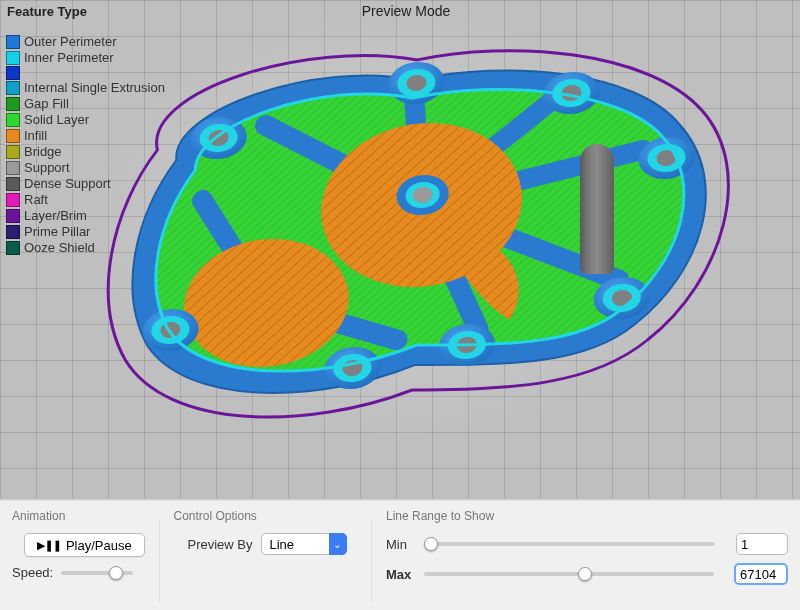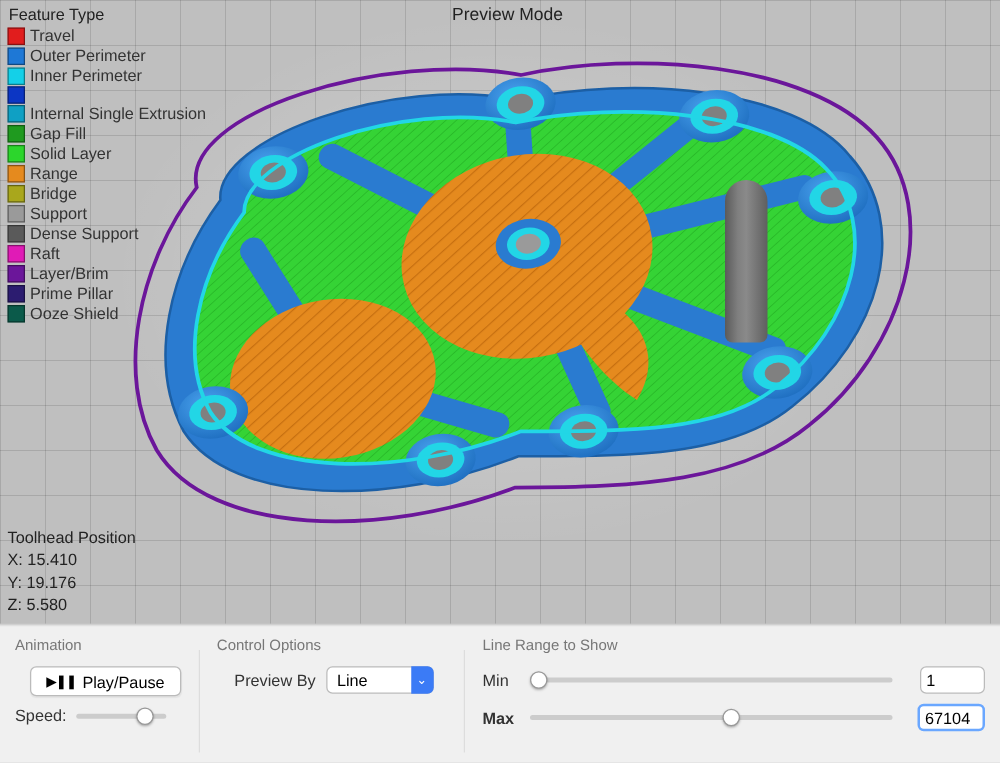"Feature Type" .legend-title { font-weight: none -> bold; margin-bottom: 1px -> 14px }
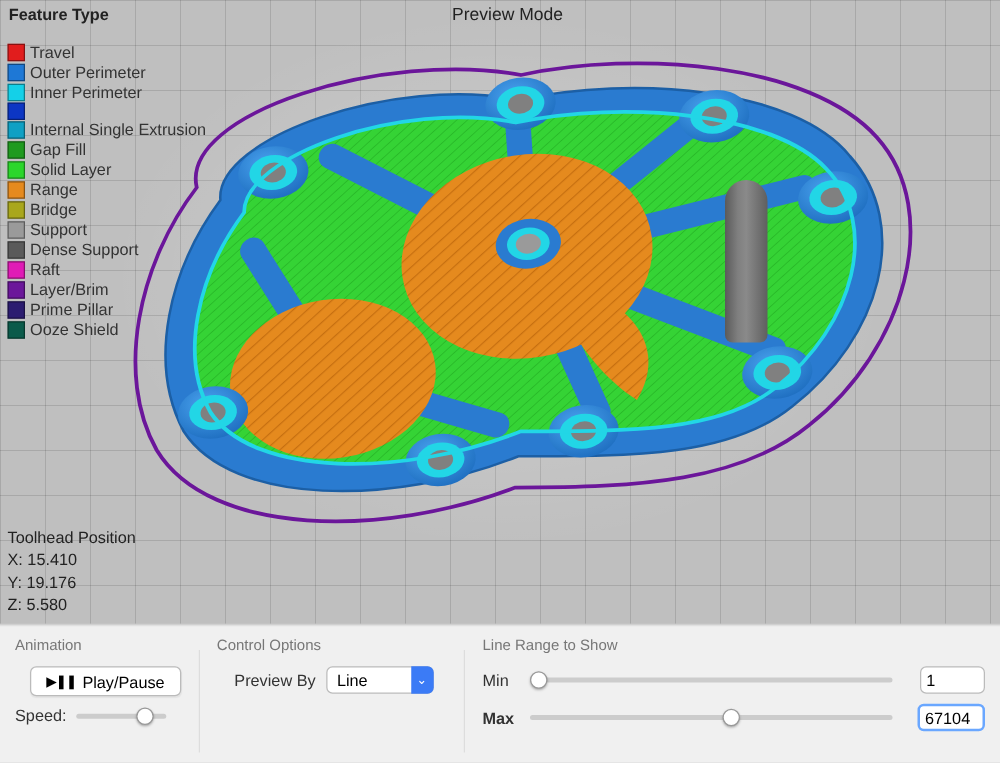"Travel" div.legend-row { html: <div> <span></span> <span>Travel</span> </div> -> none }
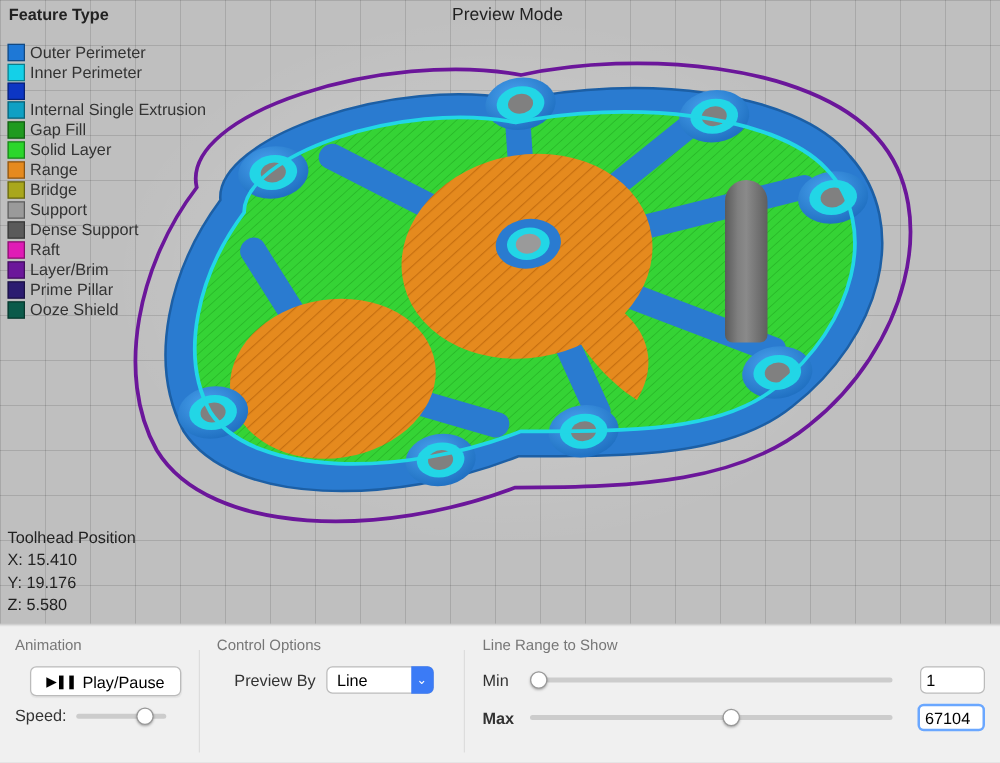"Range" span { text: Range -> Infill }
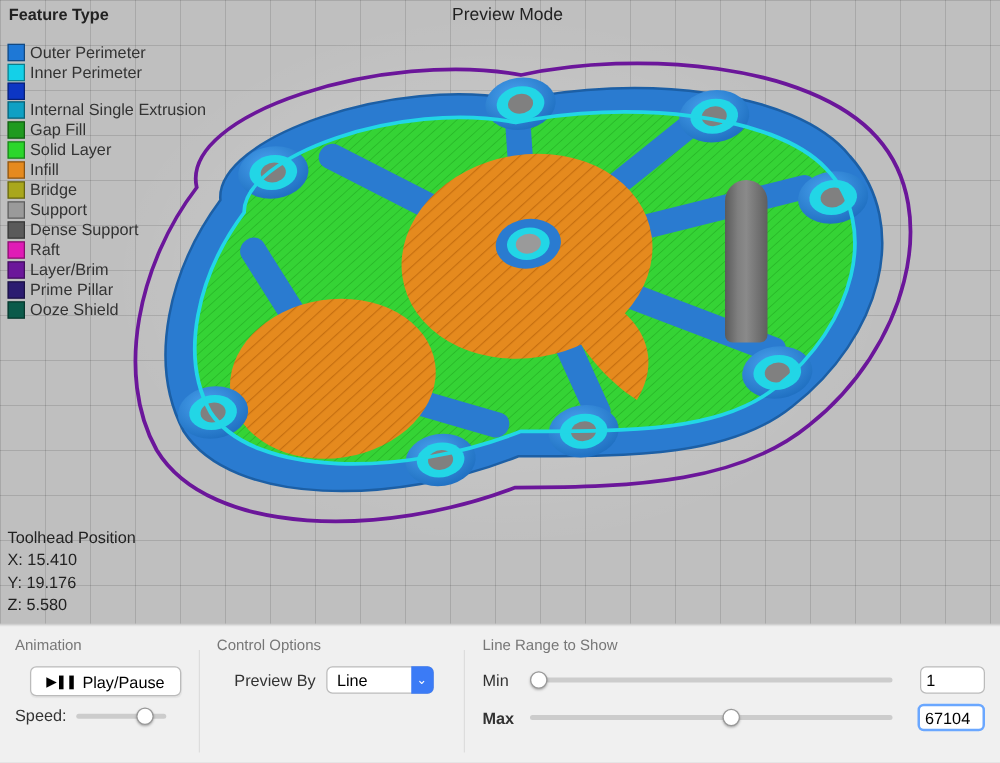"Toolhead Position" div.toolhead { html: <div> <div>Toolhead Position</div> <div>X: 15.410</div> <div>Y: 19.176</div> <div>Z: 5.580</div> </div> -> none }
